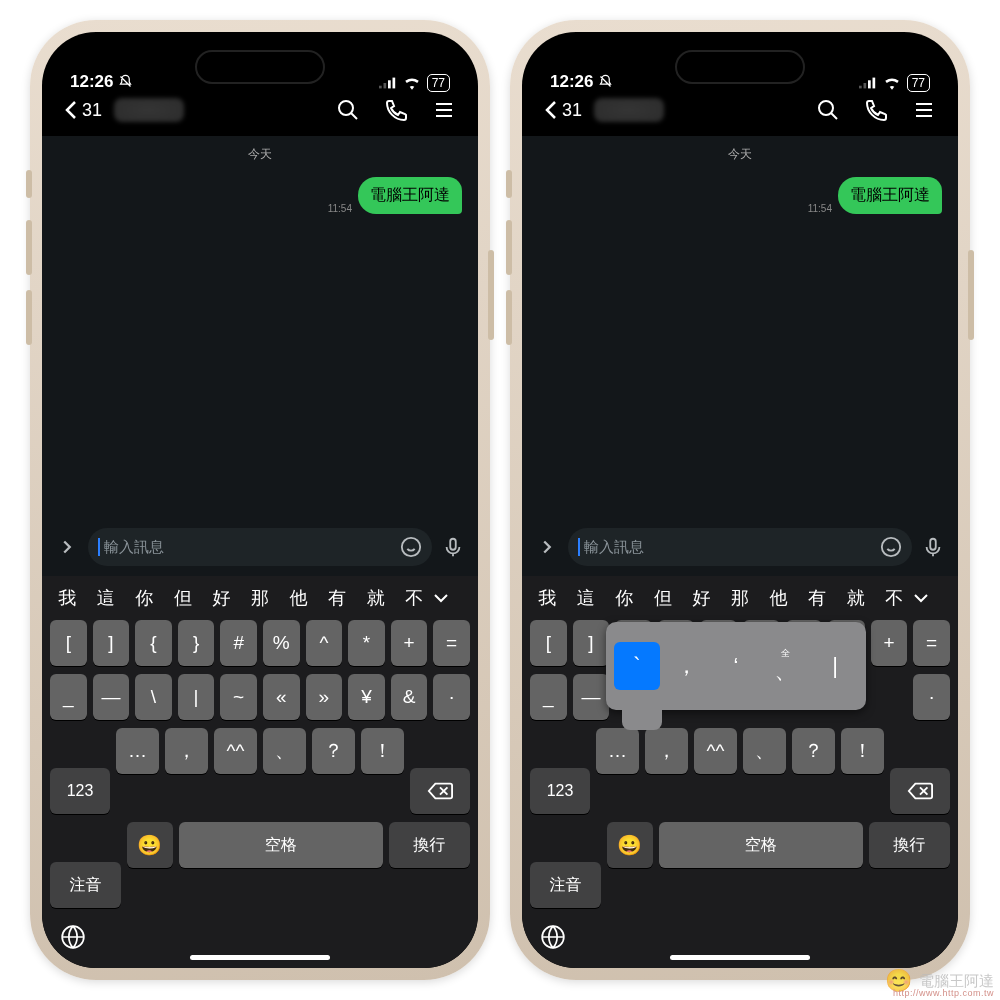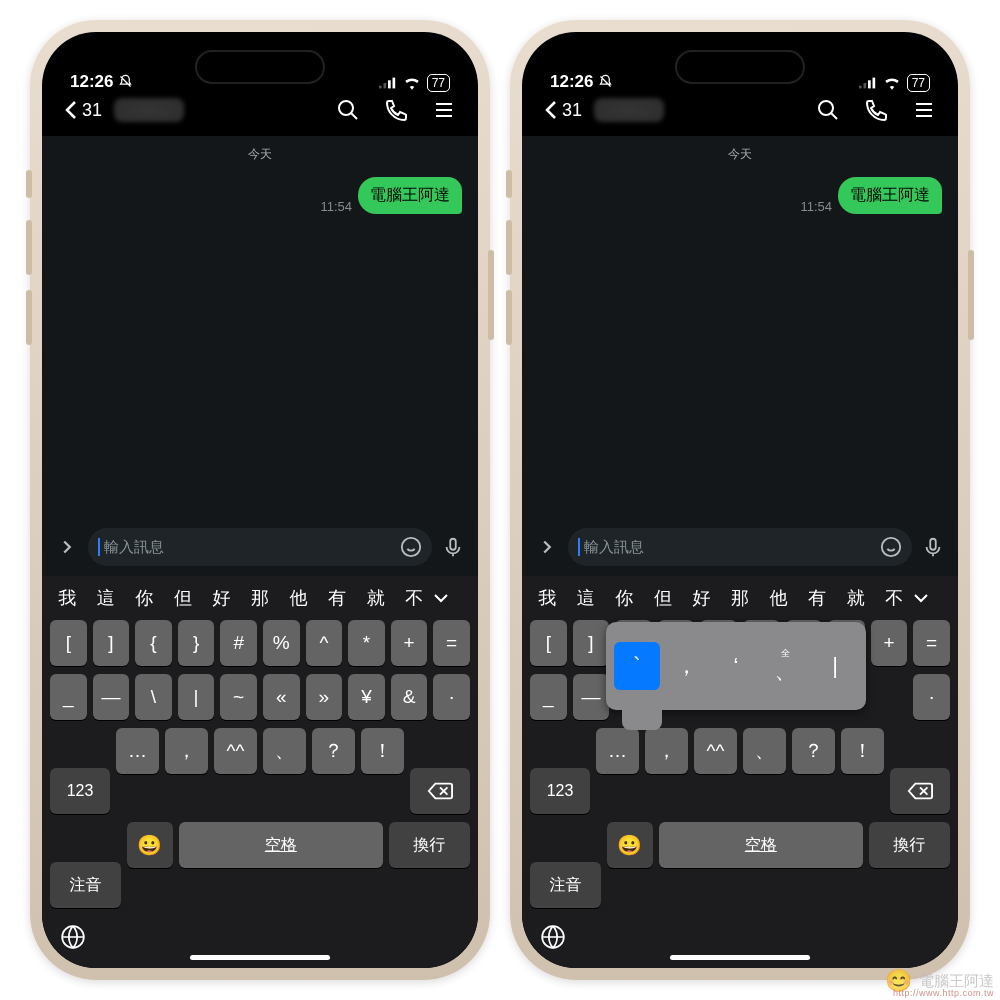"11:54" .msg-time { font-size: 13px -> 10px }
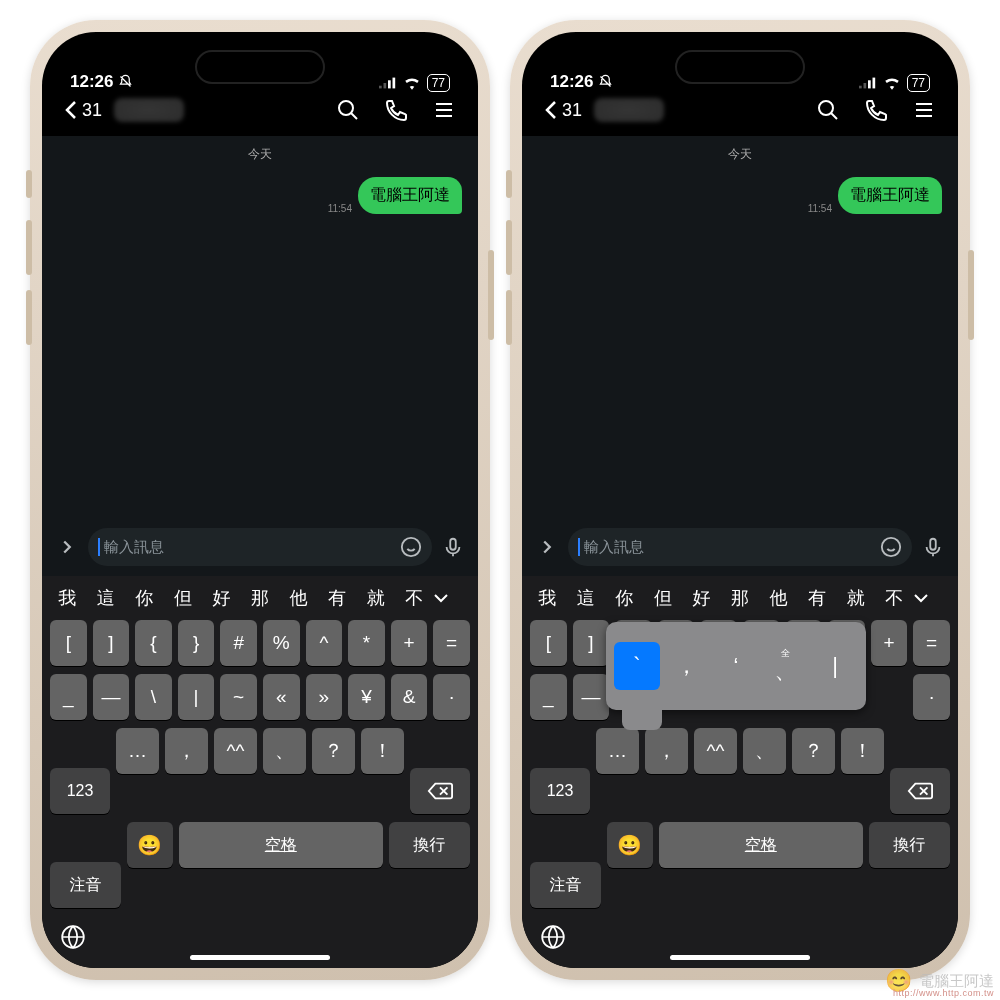"空格" .key.space { text-decoration: underline -> none }
